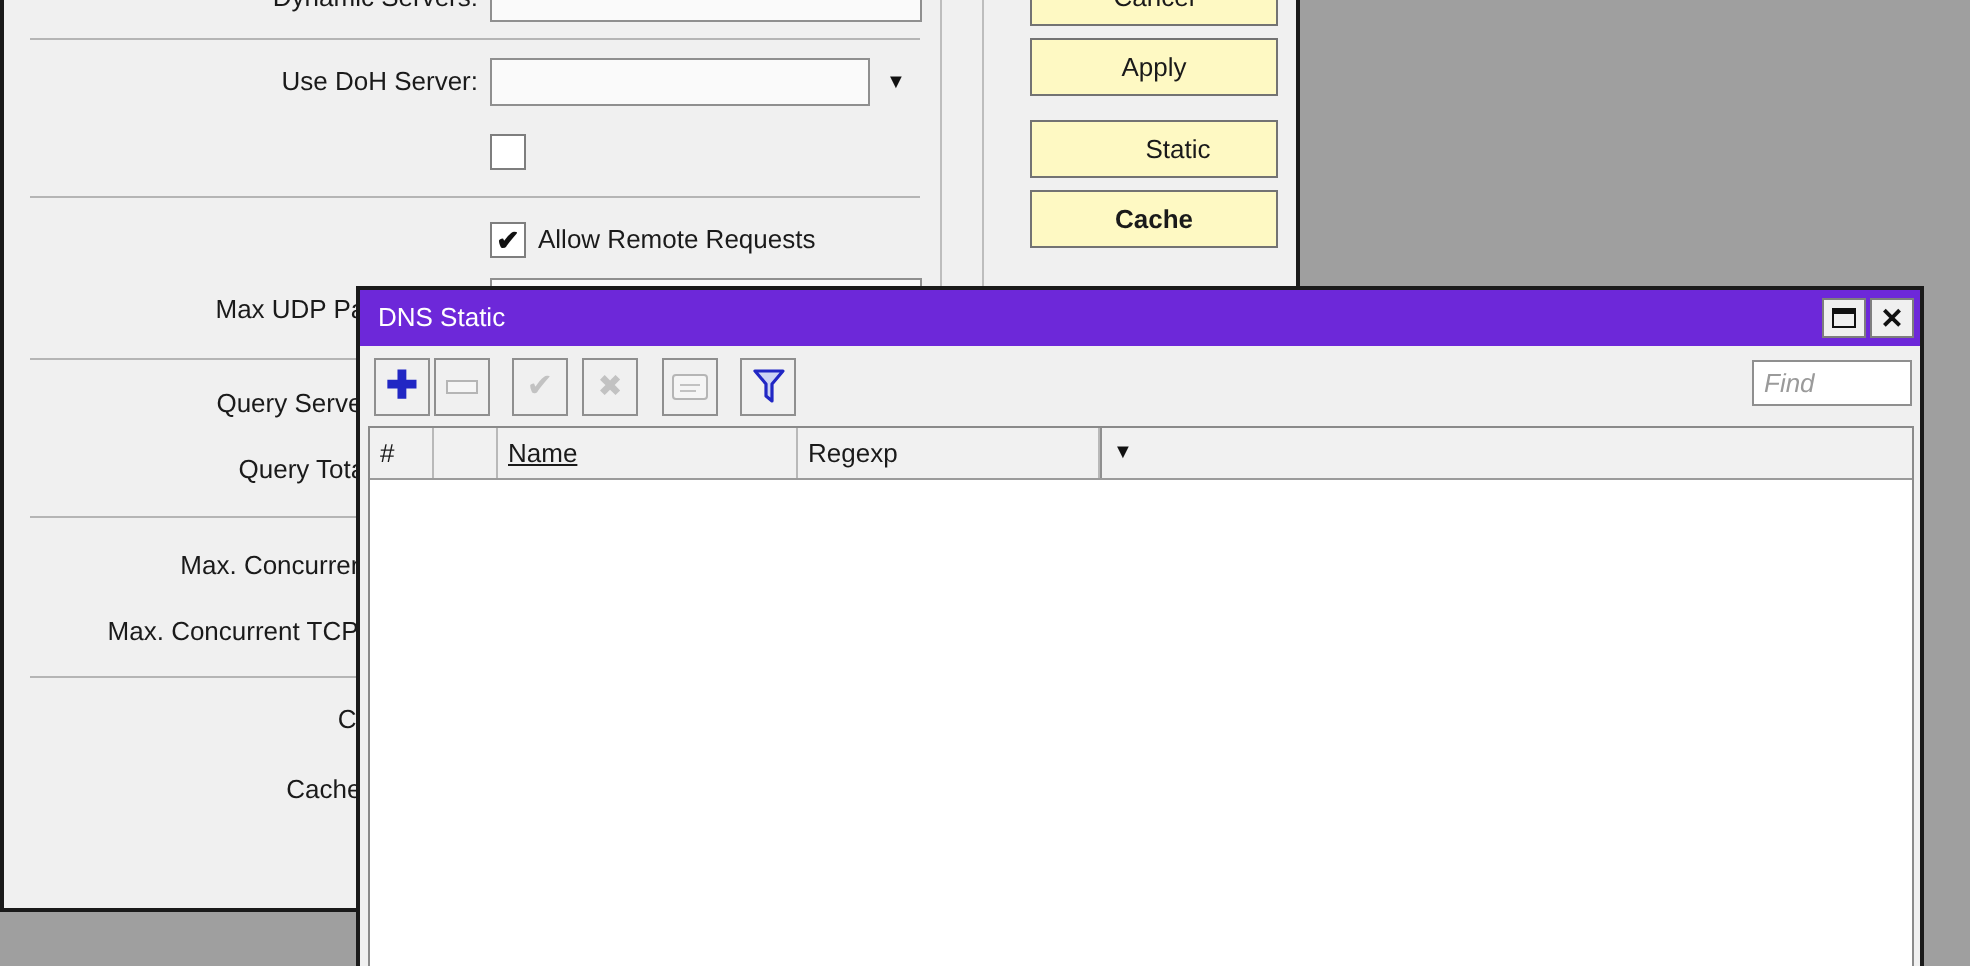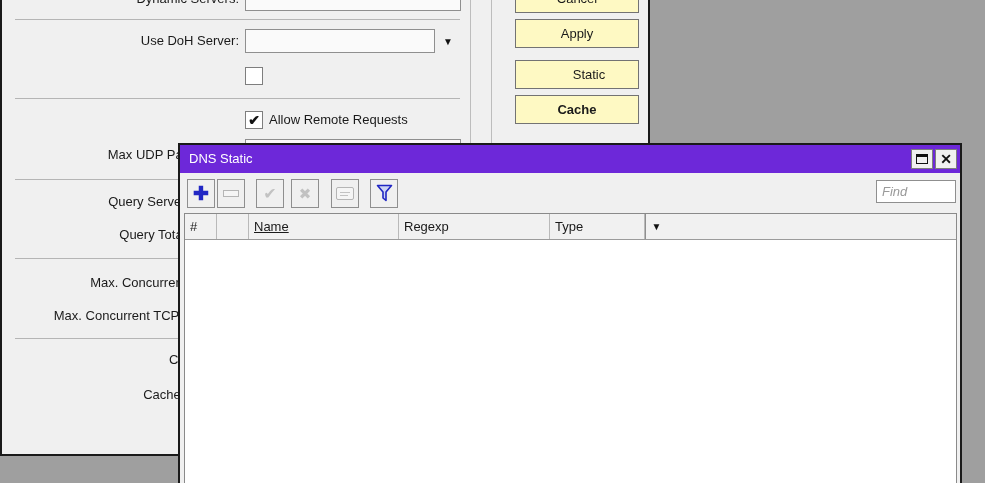"Type" div.th { html: <div>Type</div> -> none }
